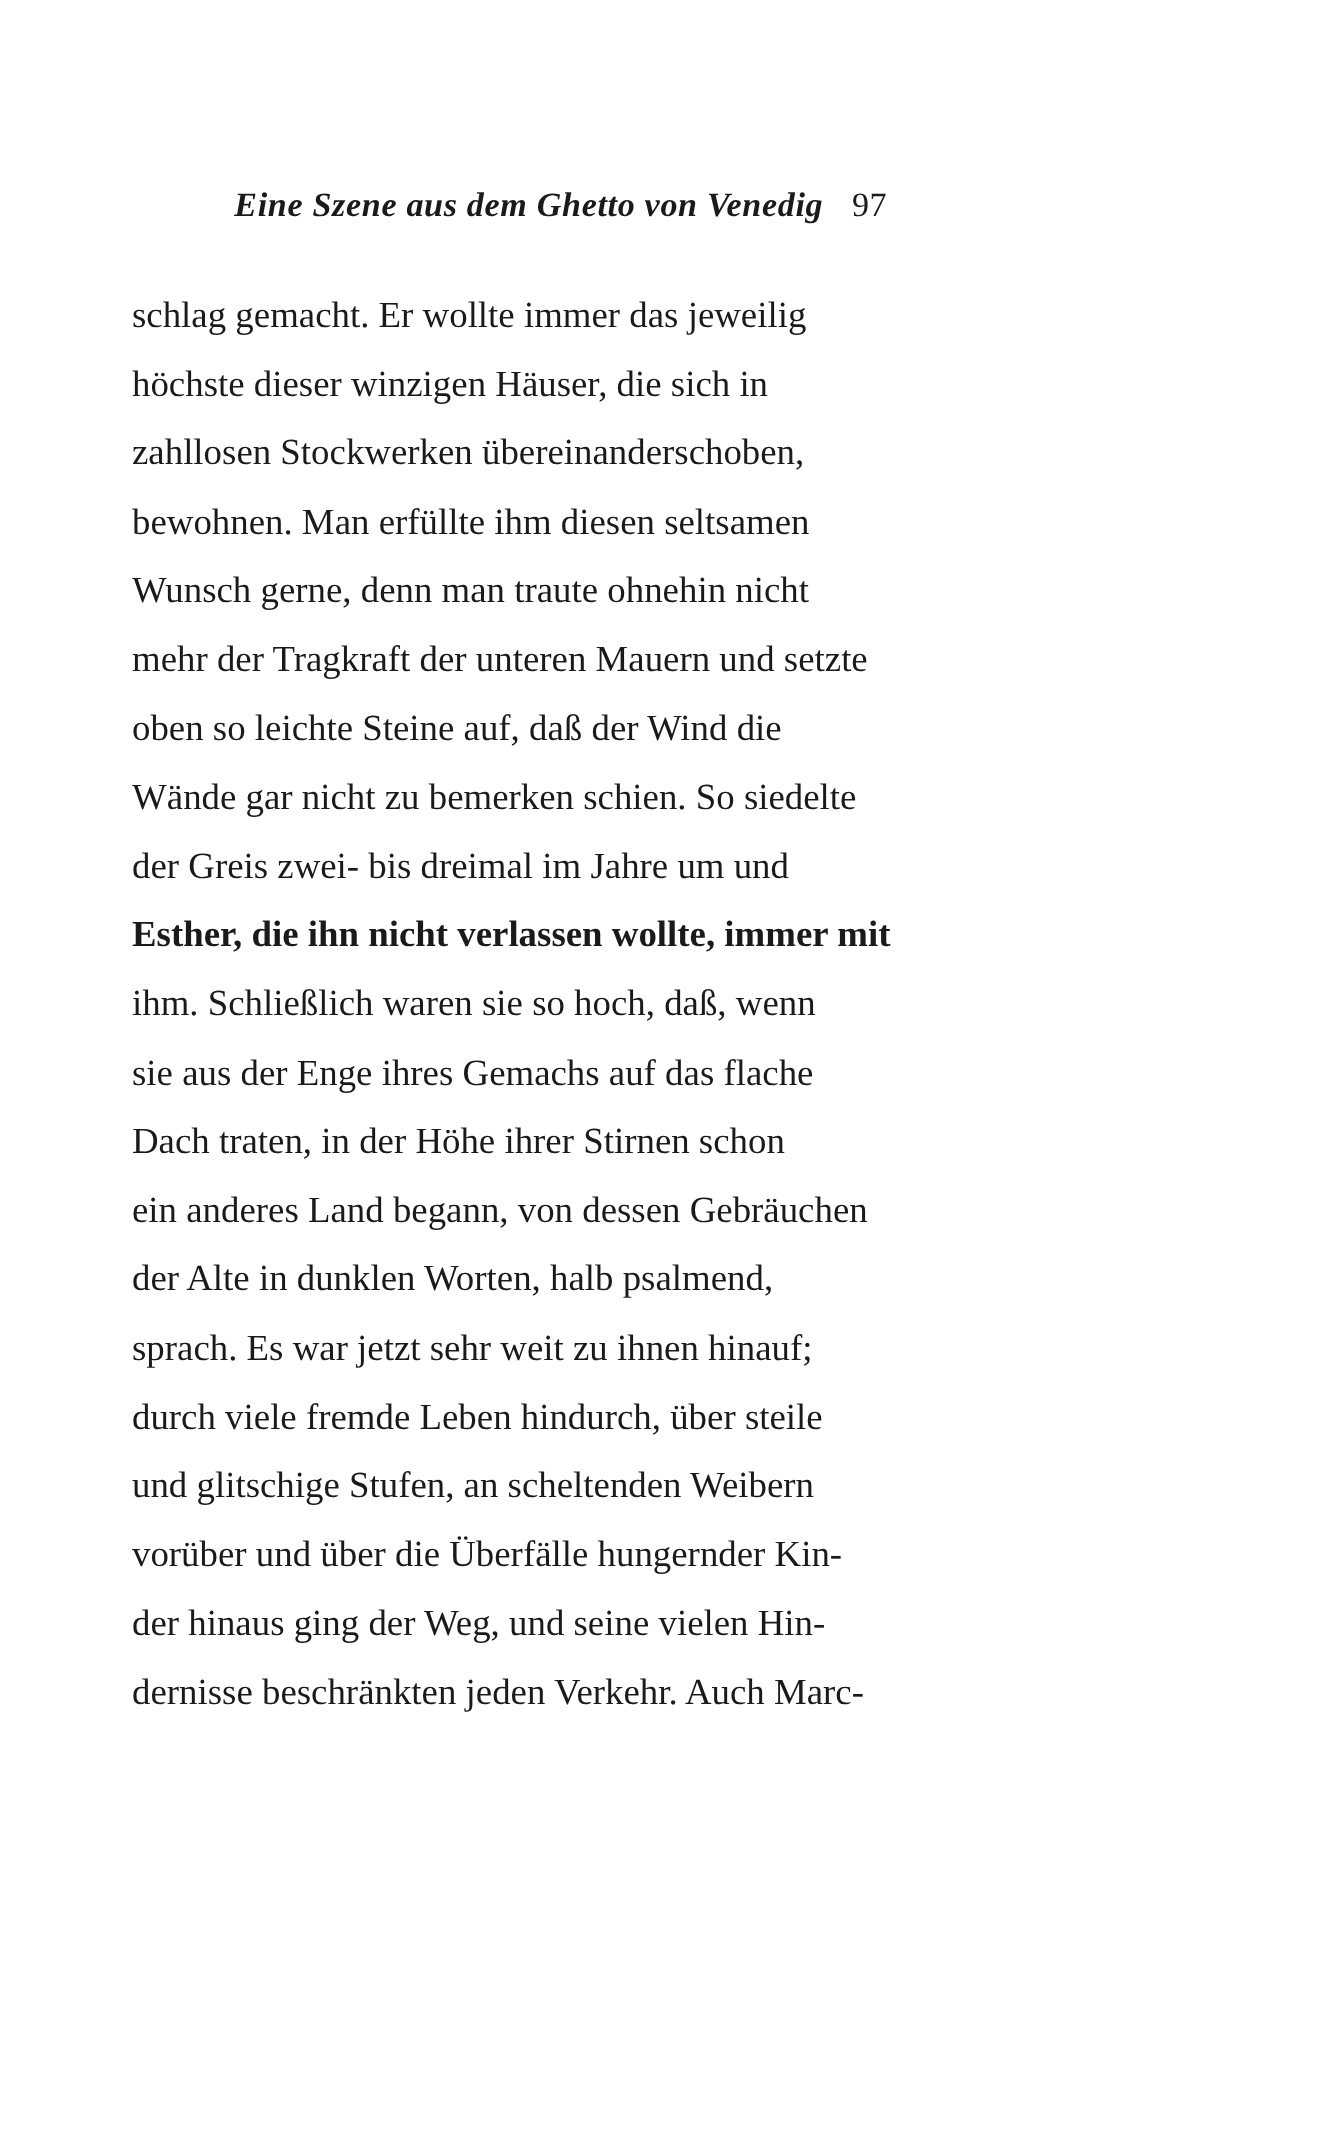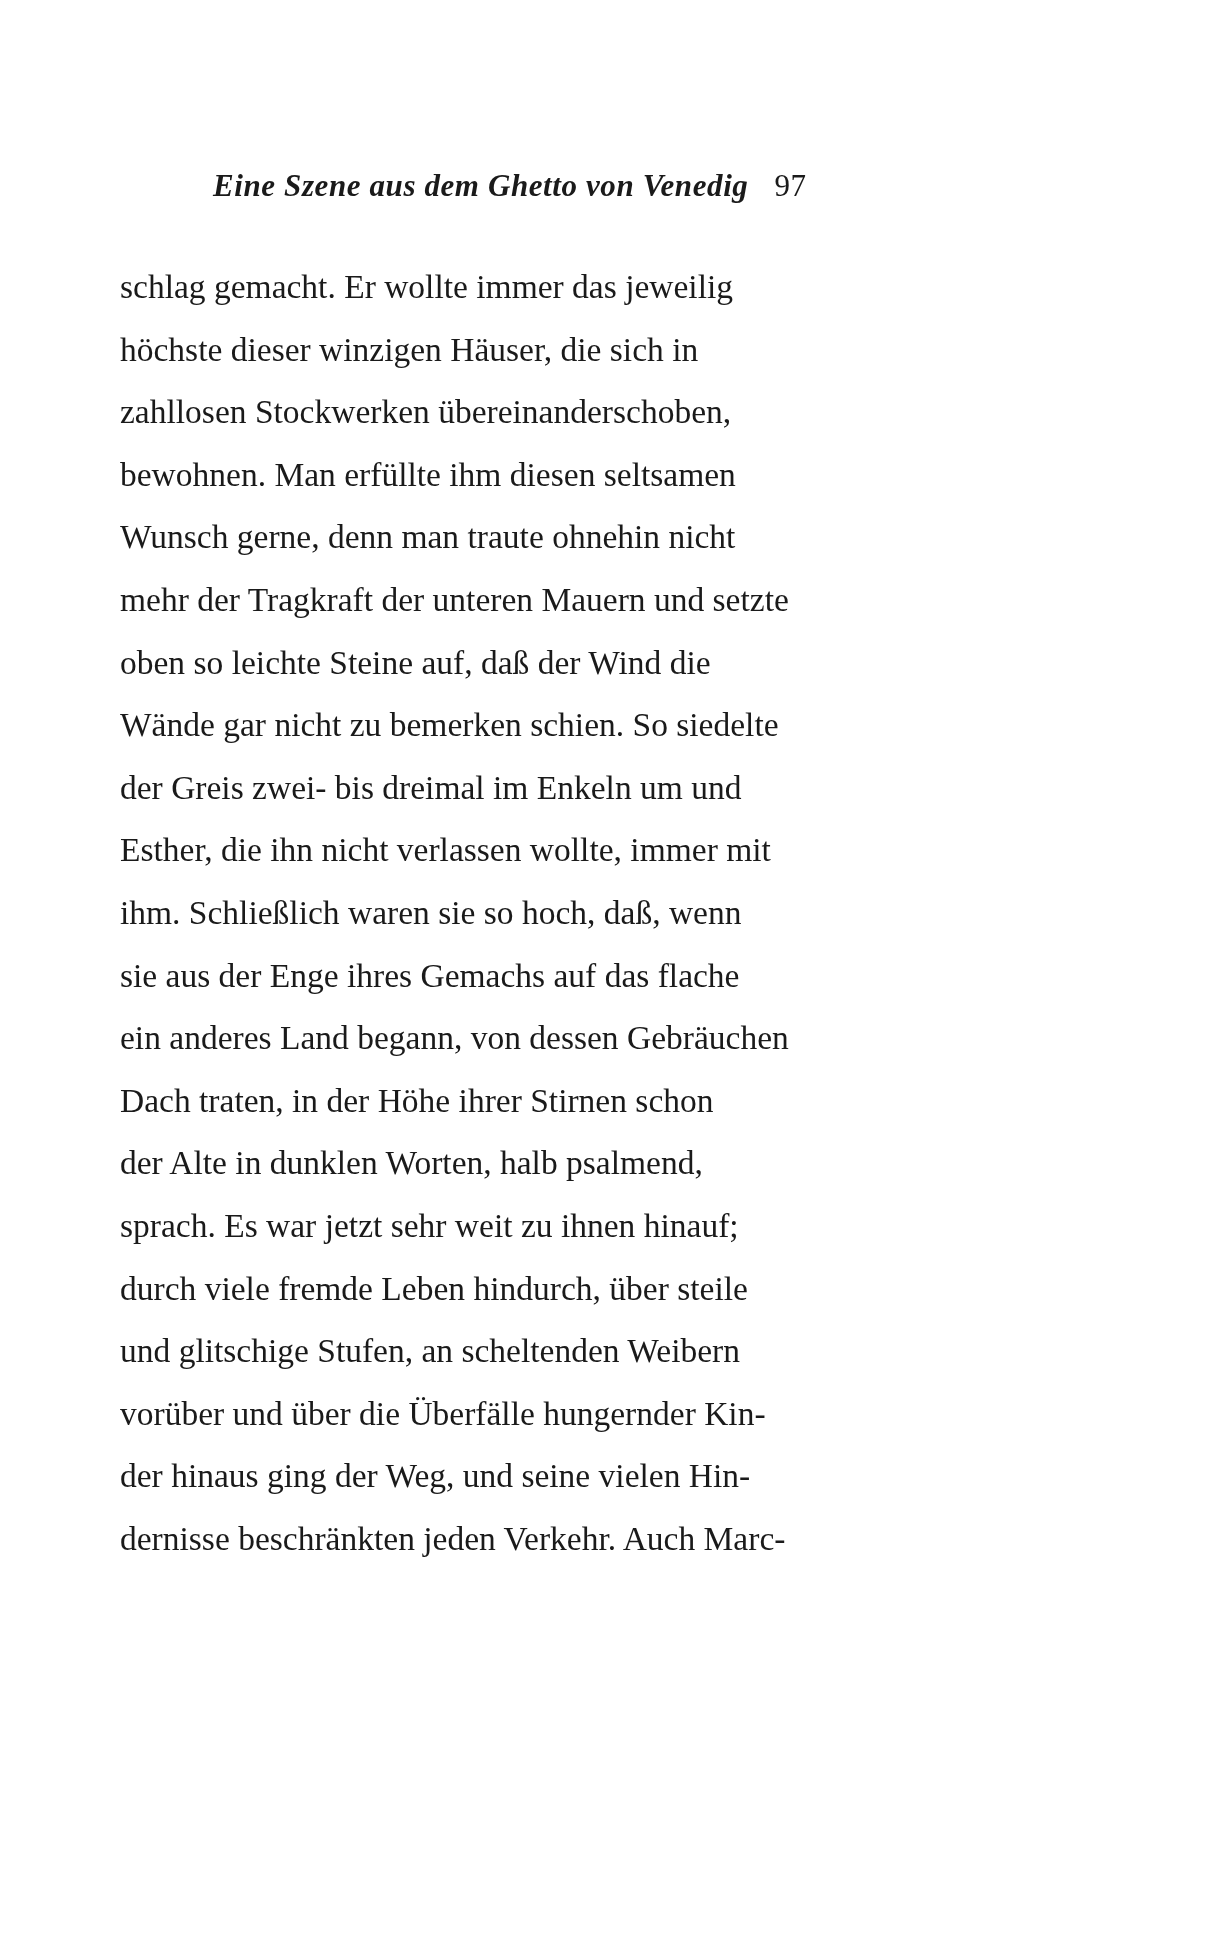"der Greis zwei- bis dreimal" span { text: Enkeln -> Jahre }
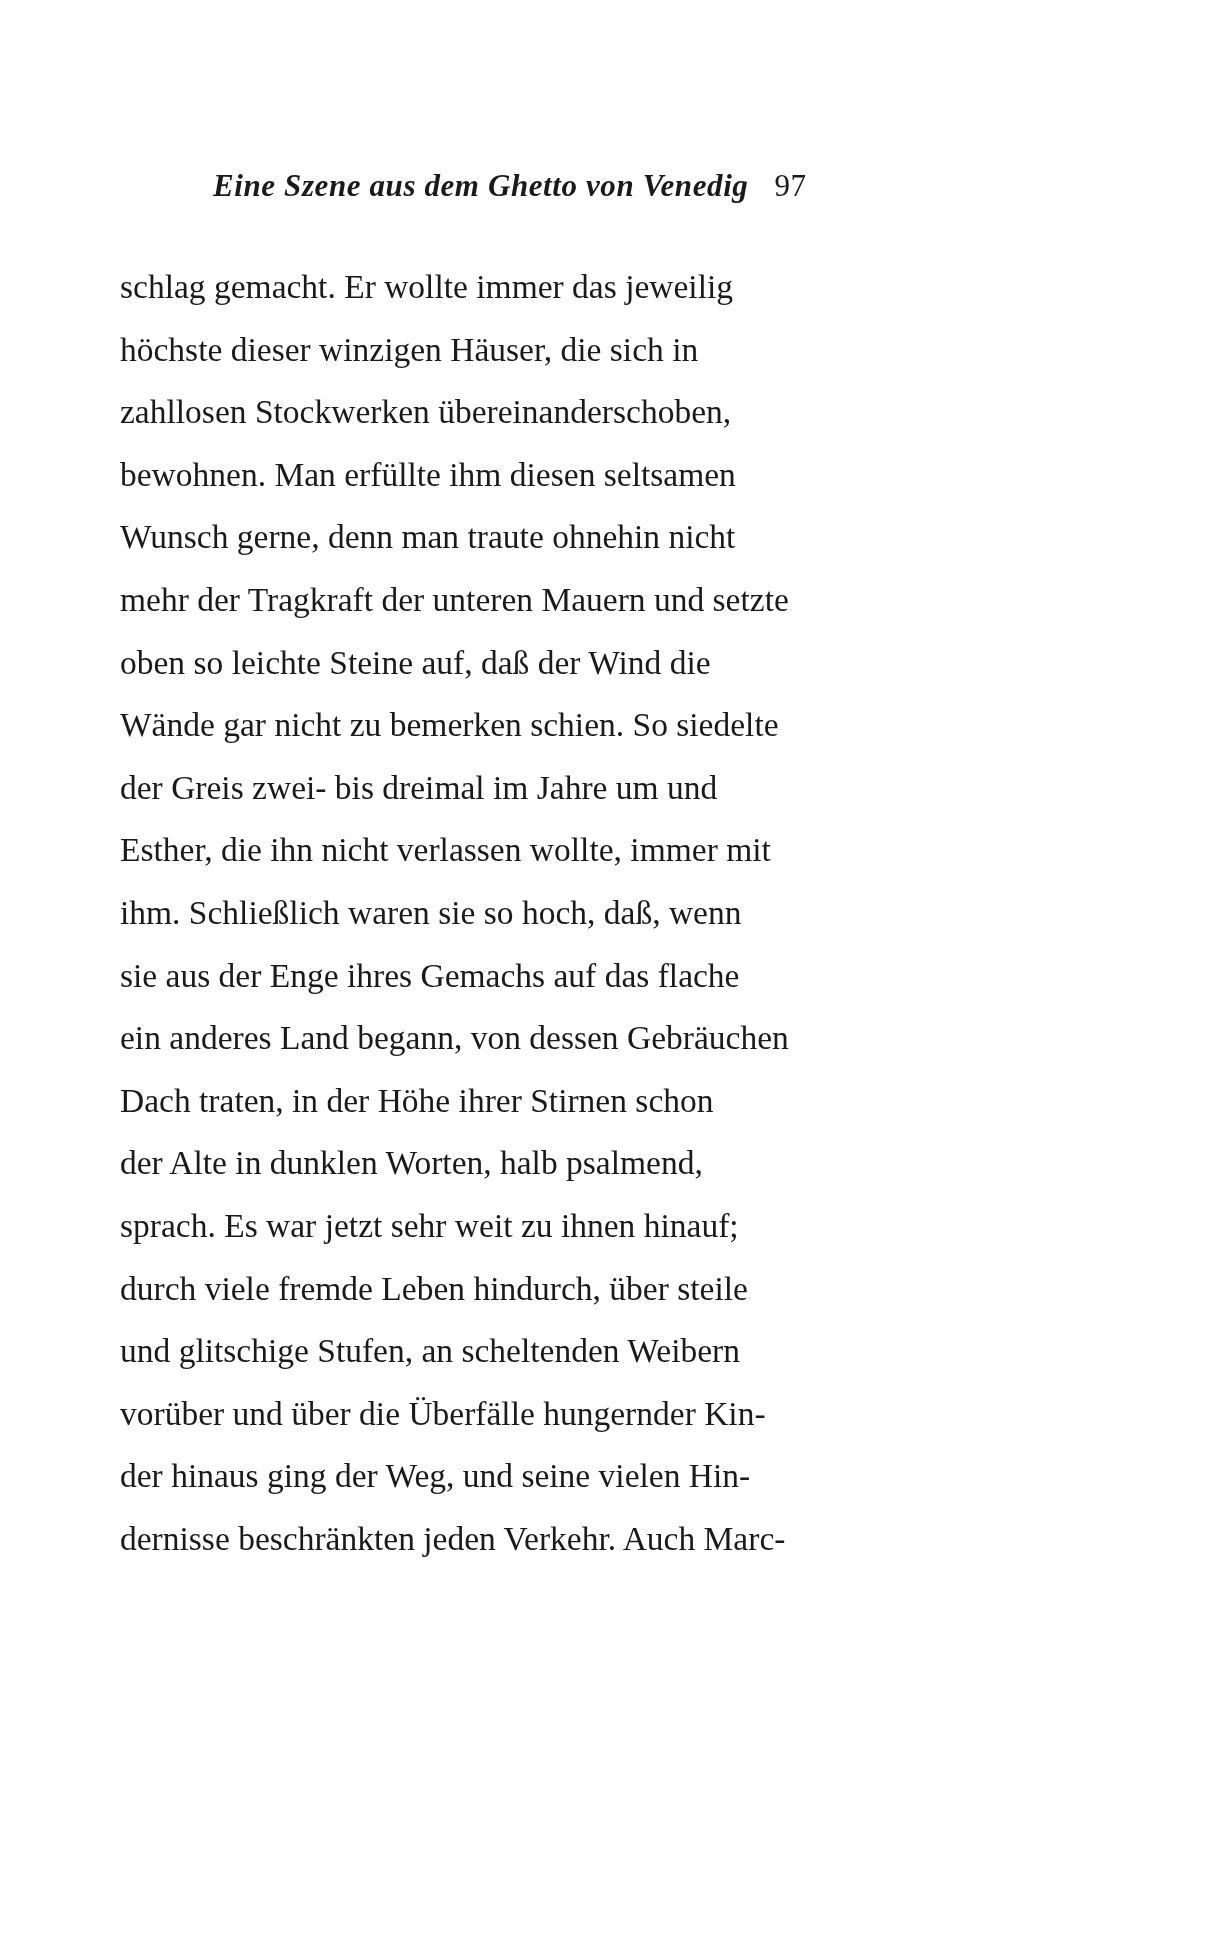"Esther, die ihn nicht verlassen" div.line { font-weight: none -> bold }
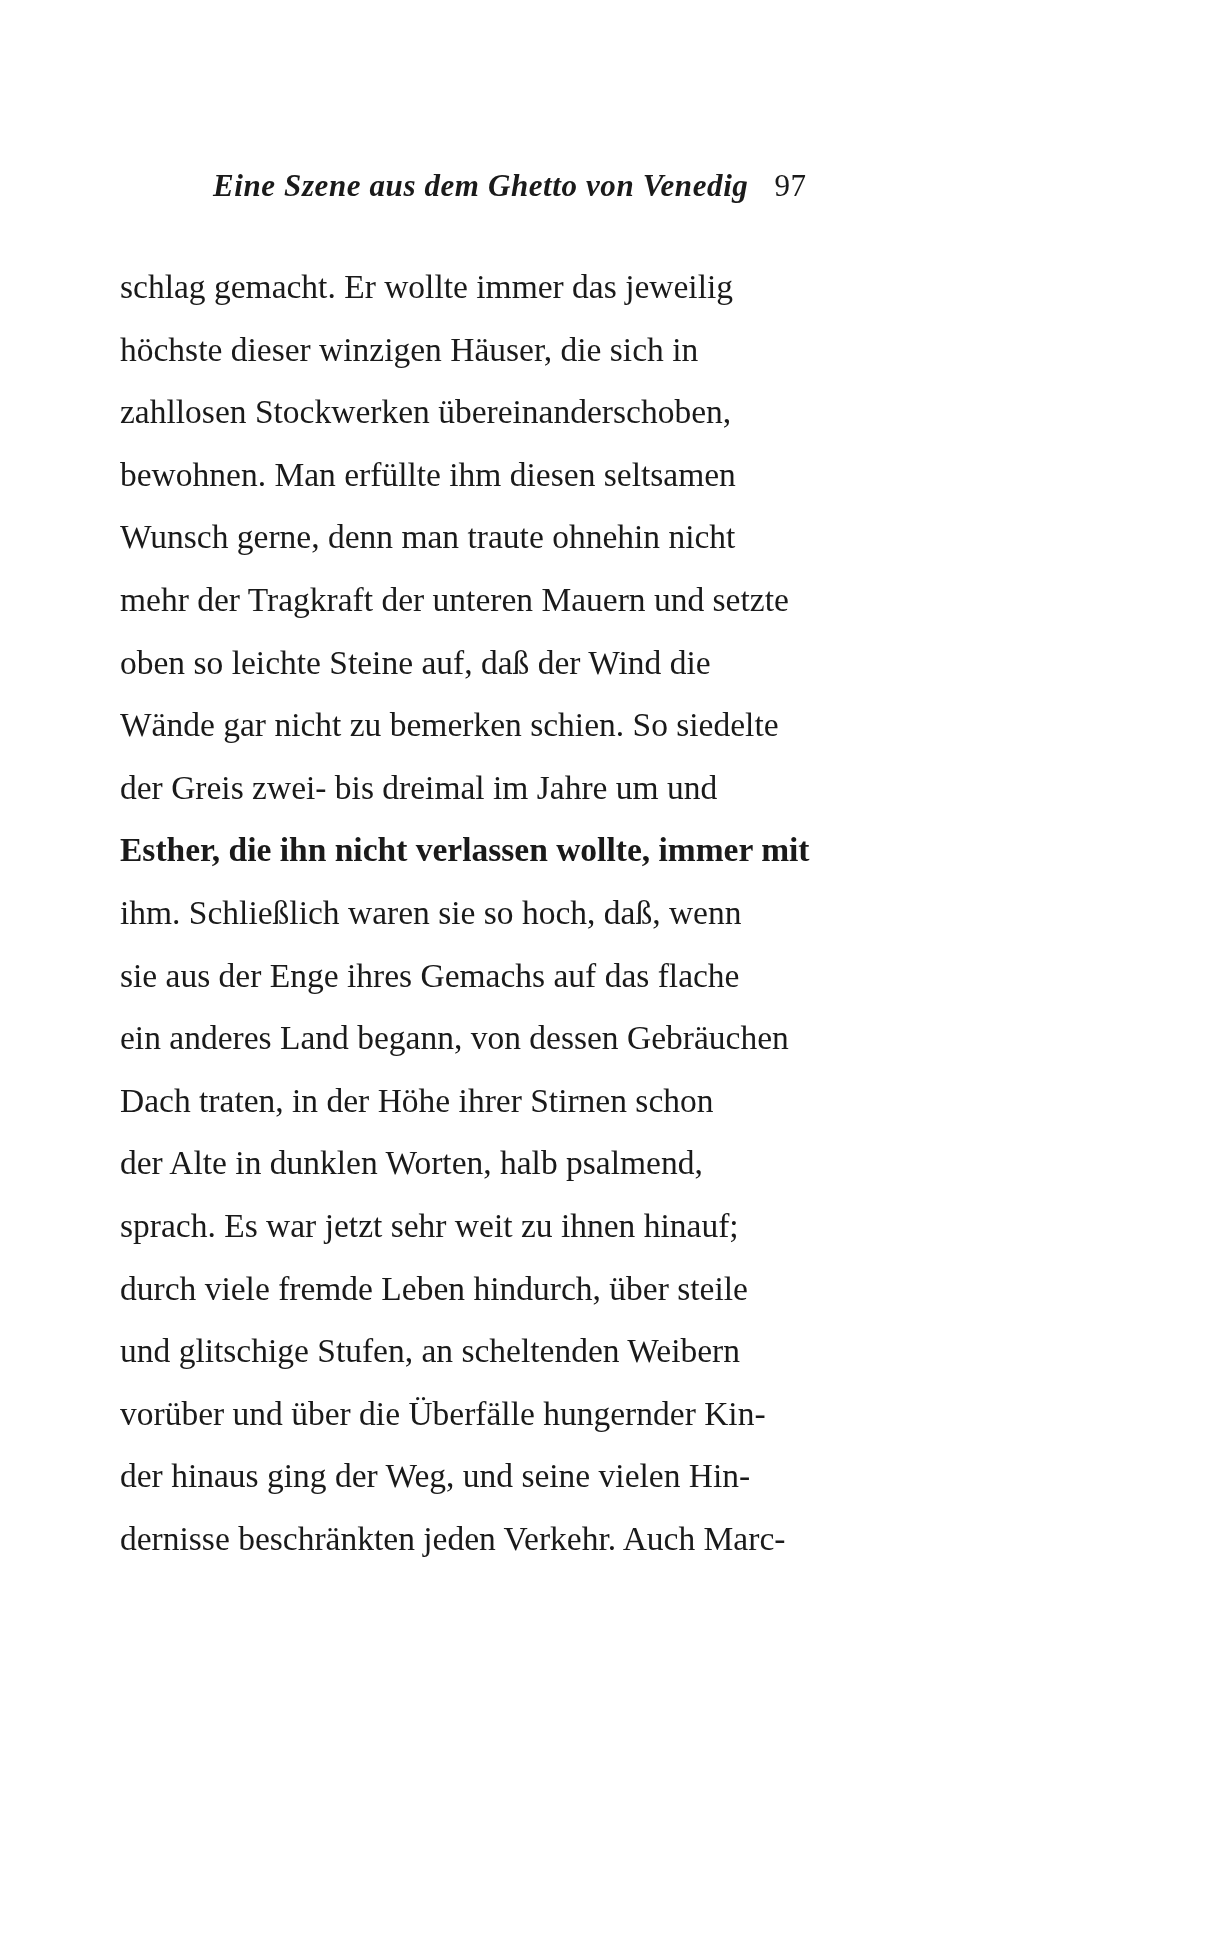"ein anderes Land begann, von" div.line { order: before "Dach traten, in der Höhe" -> after "Dach traten, in der Höhe" }
